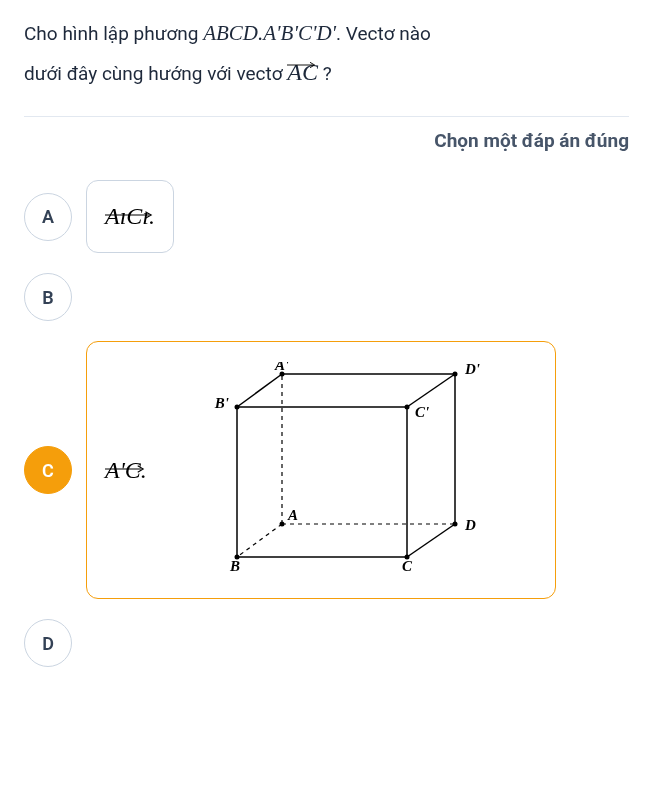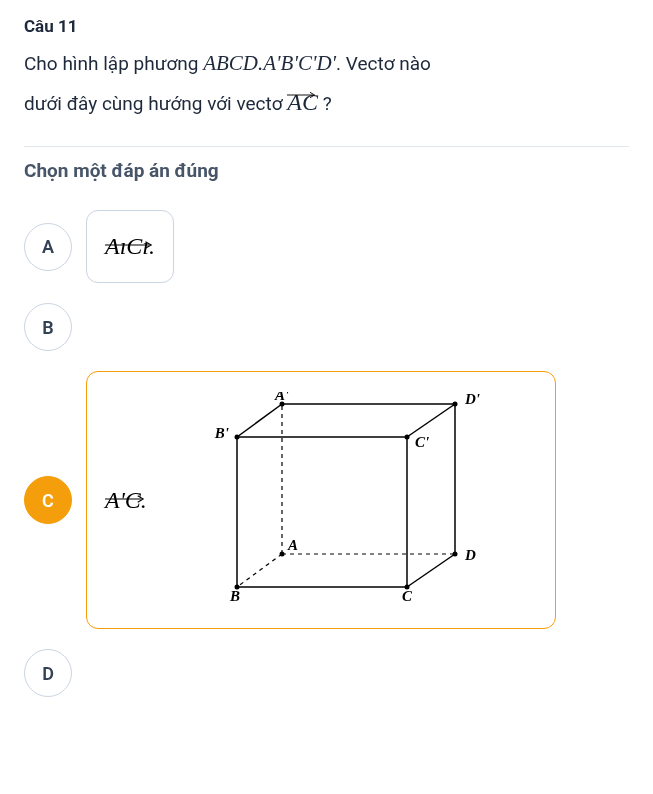"Câu 11" div.question-number { html: <div>Câu 11</div> -> none }
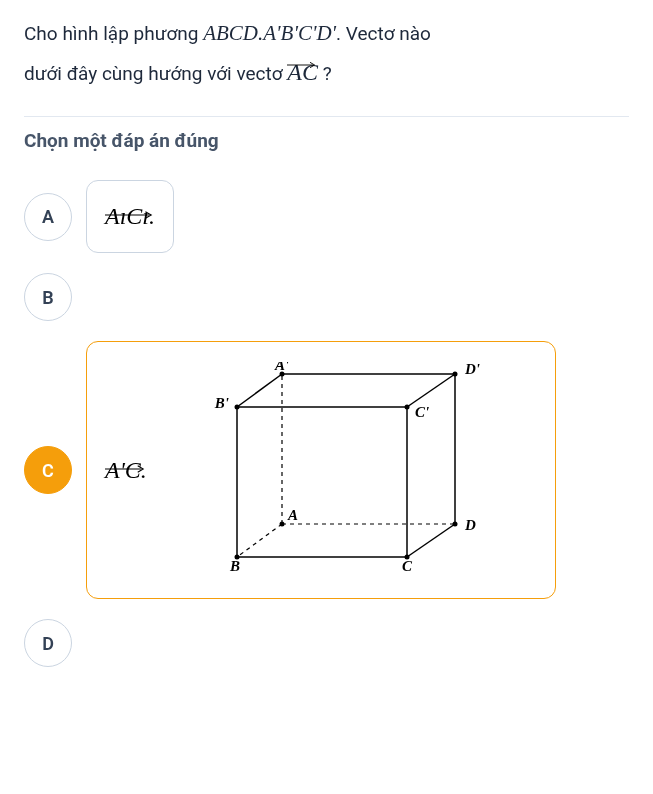"Chọn một đáp án đúng" .instruction { text-align: left -> right }
